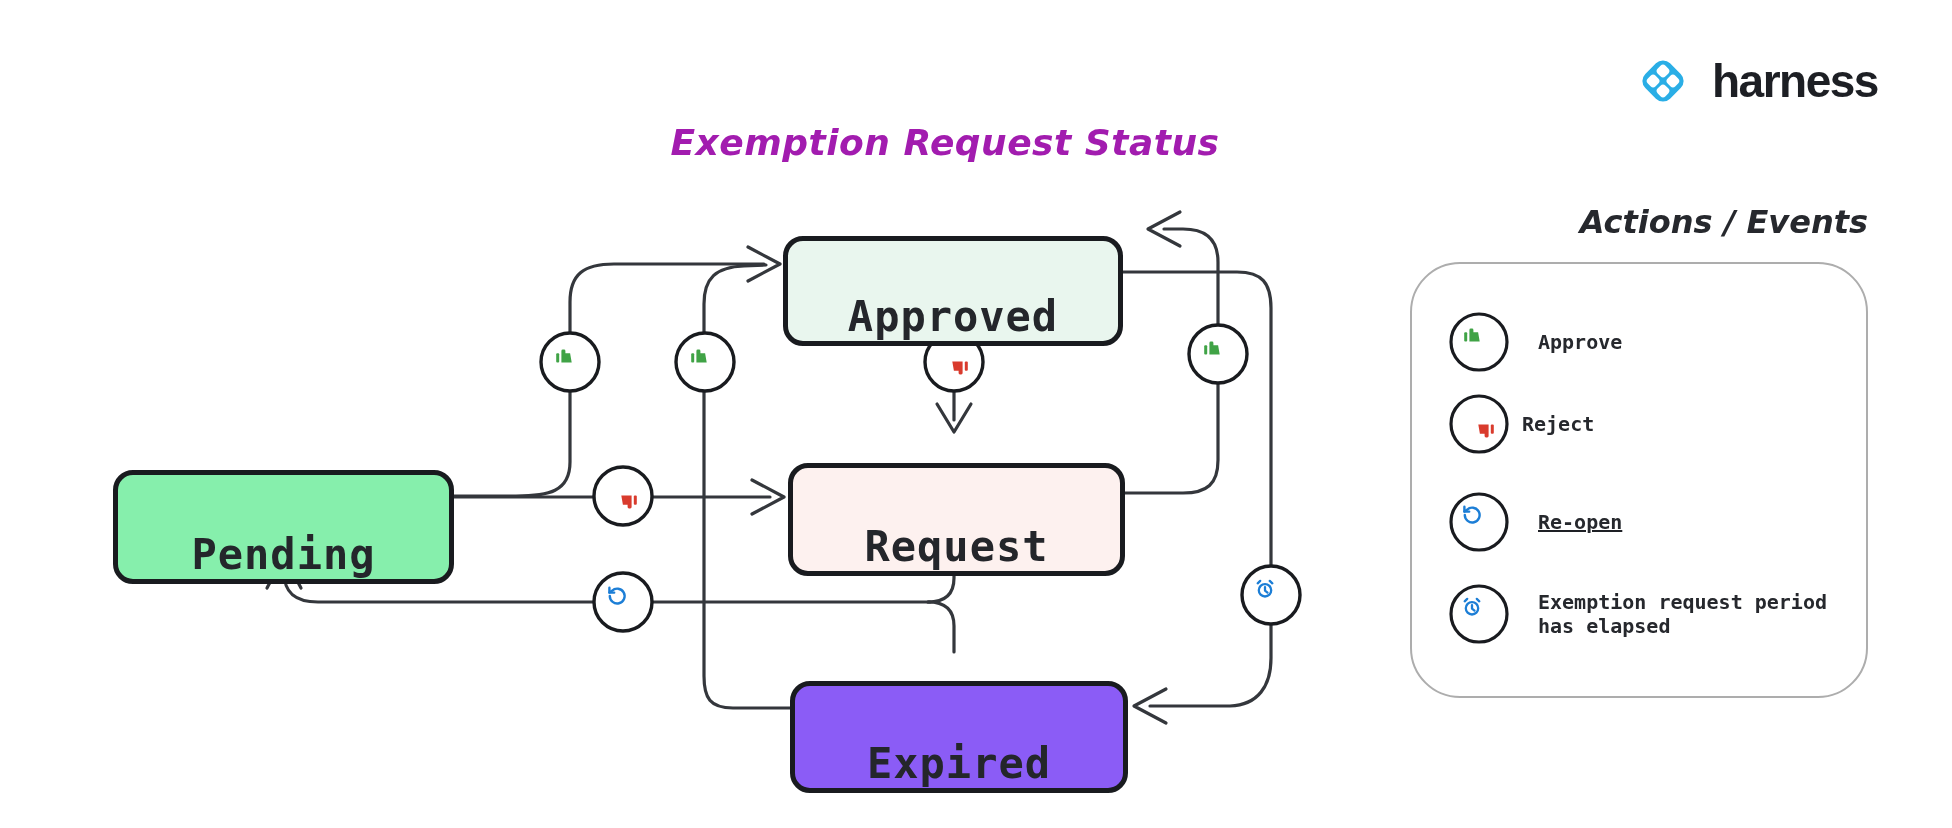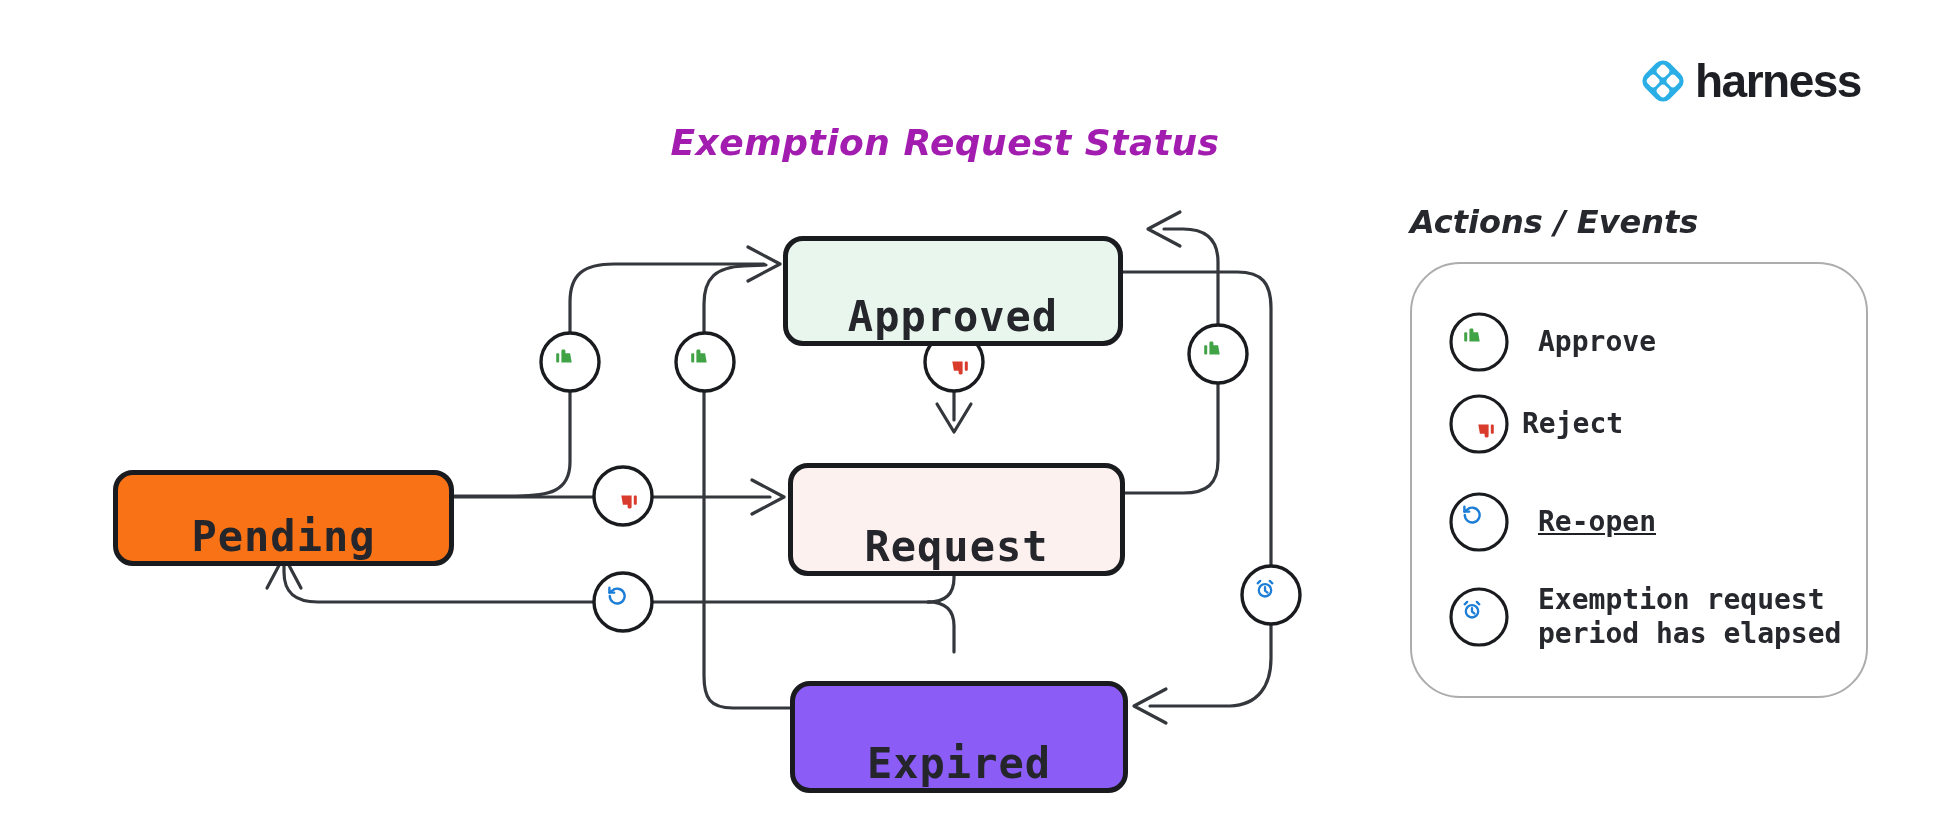"harness" .logo { gap: 5px -> 22px }
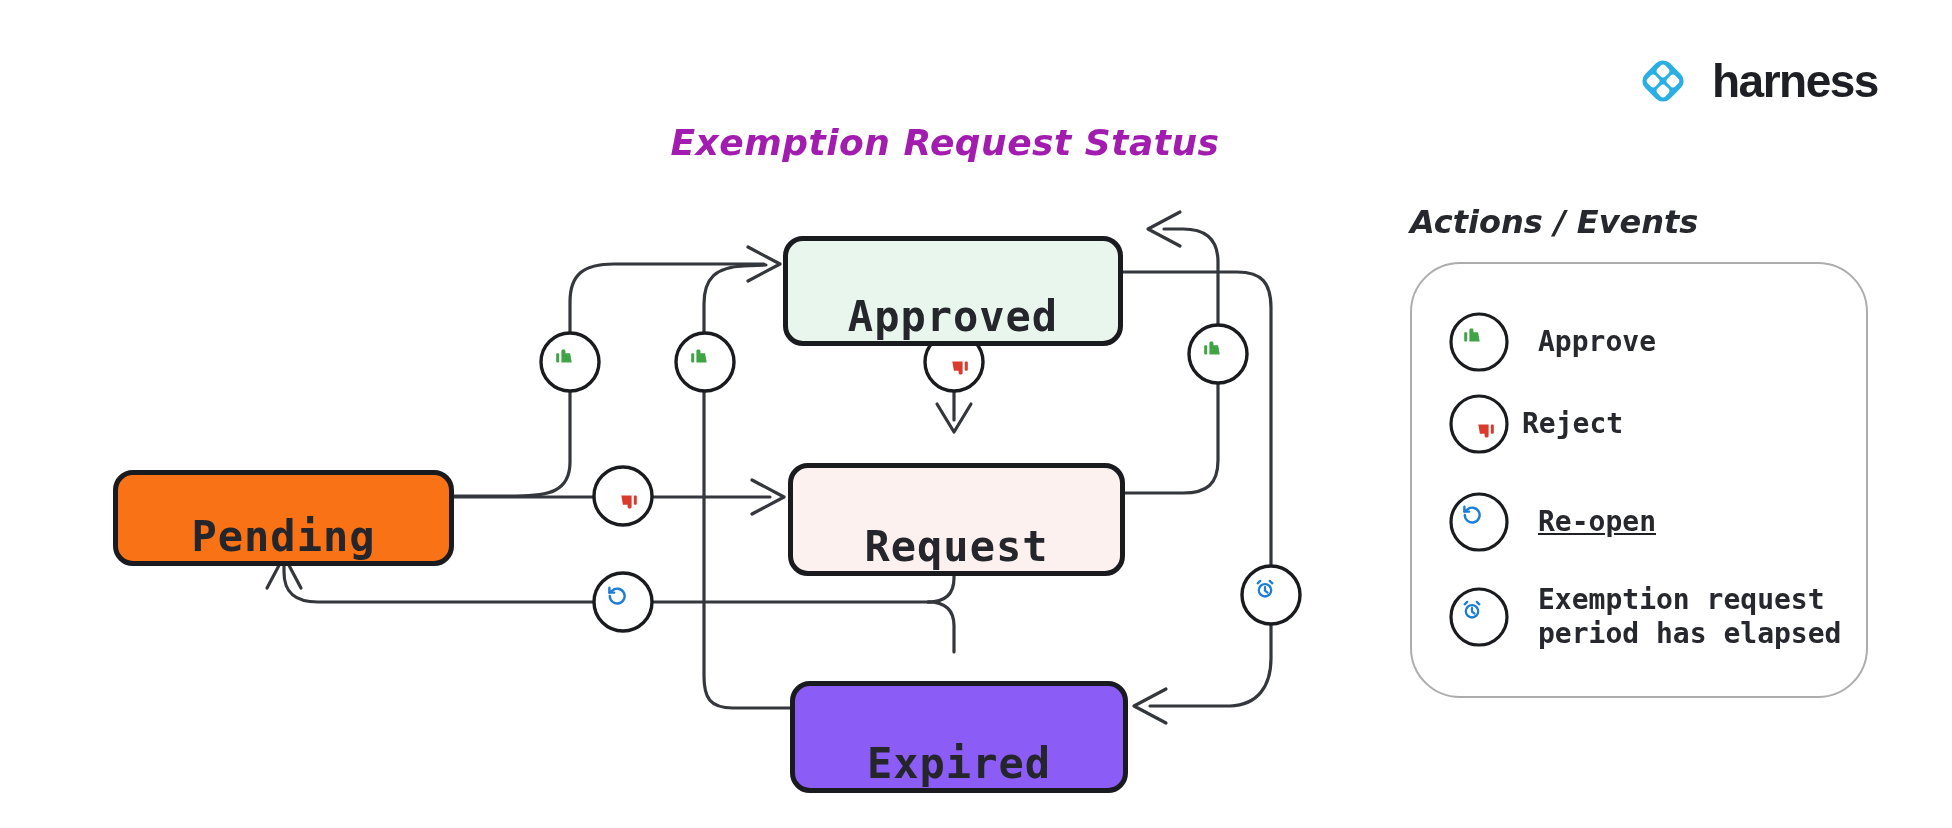"Actions / Events" .legend-title { text-align: left -> right }
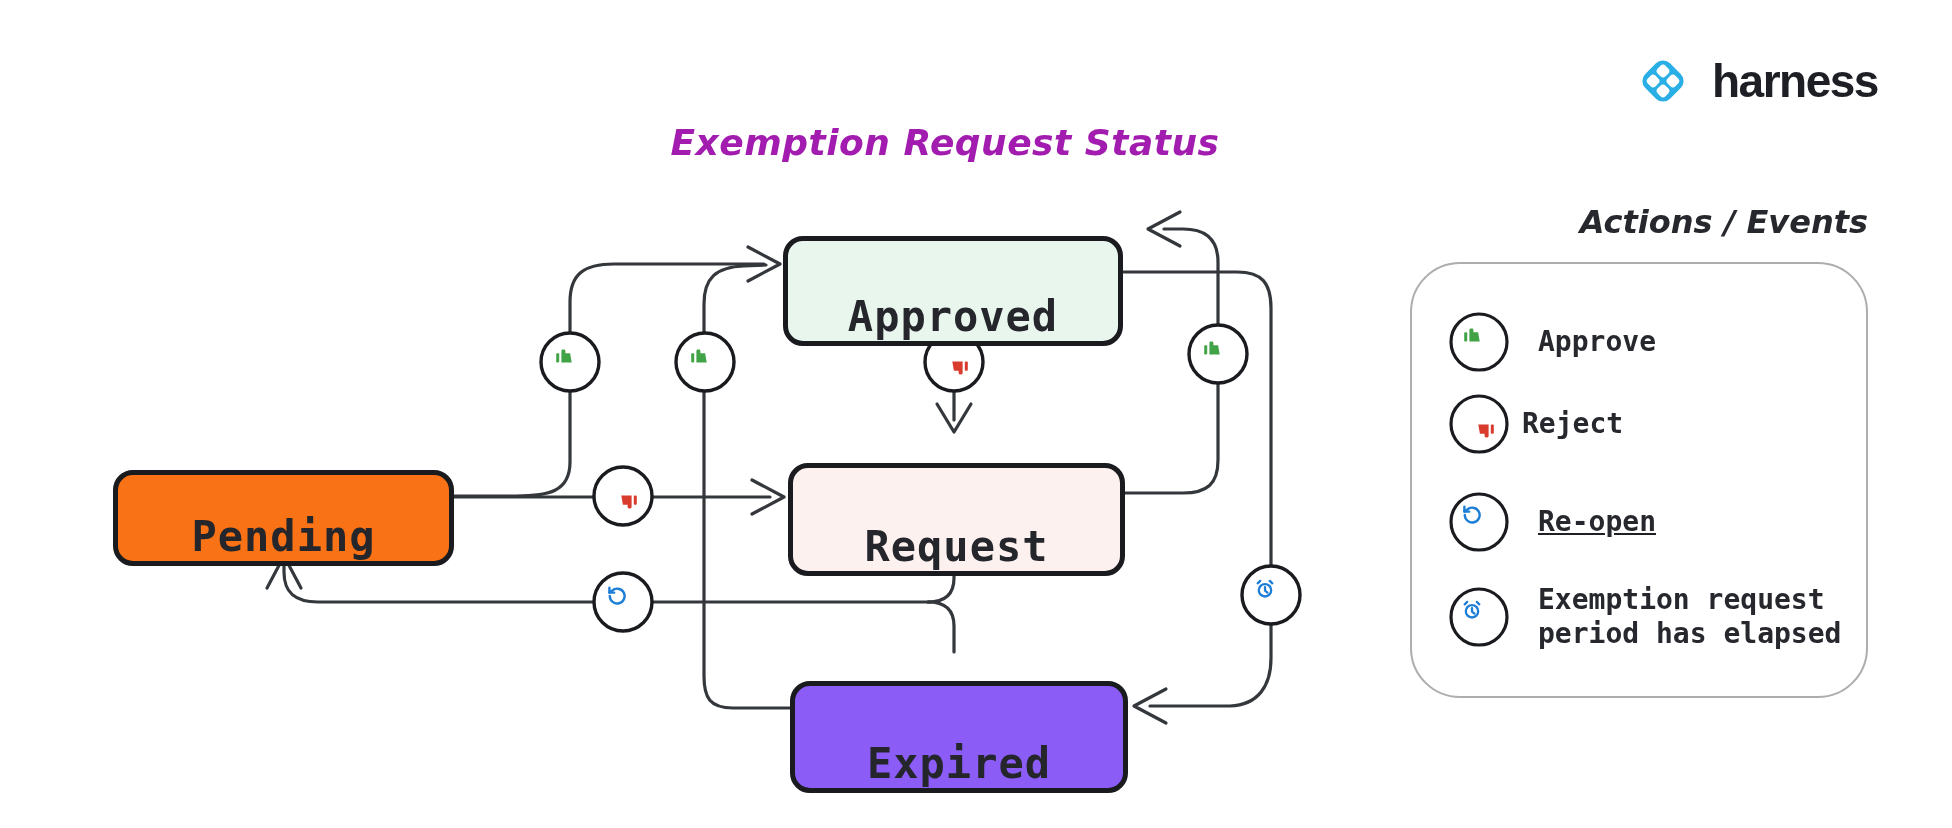"Approve" .legend-label { font-size: 28px -> 20px }
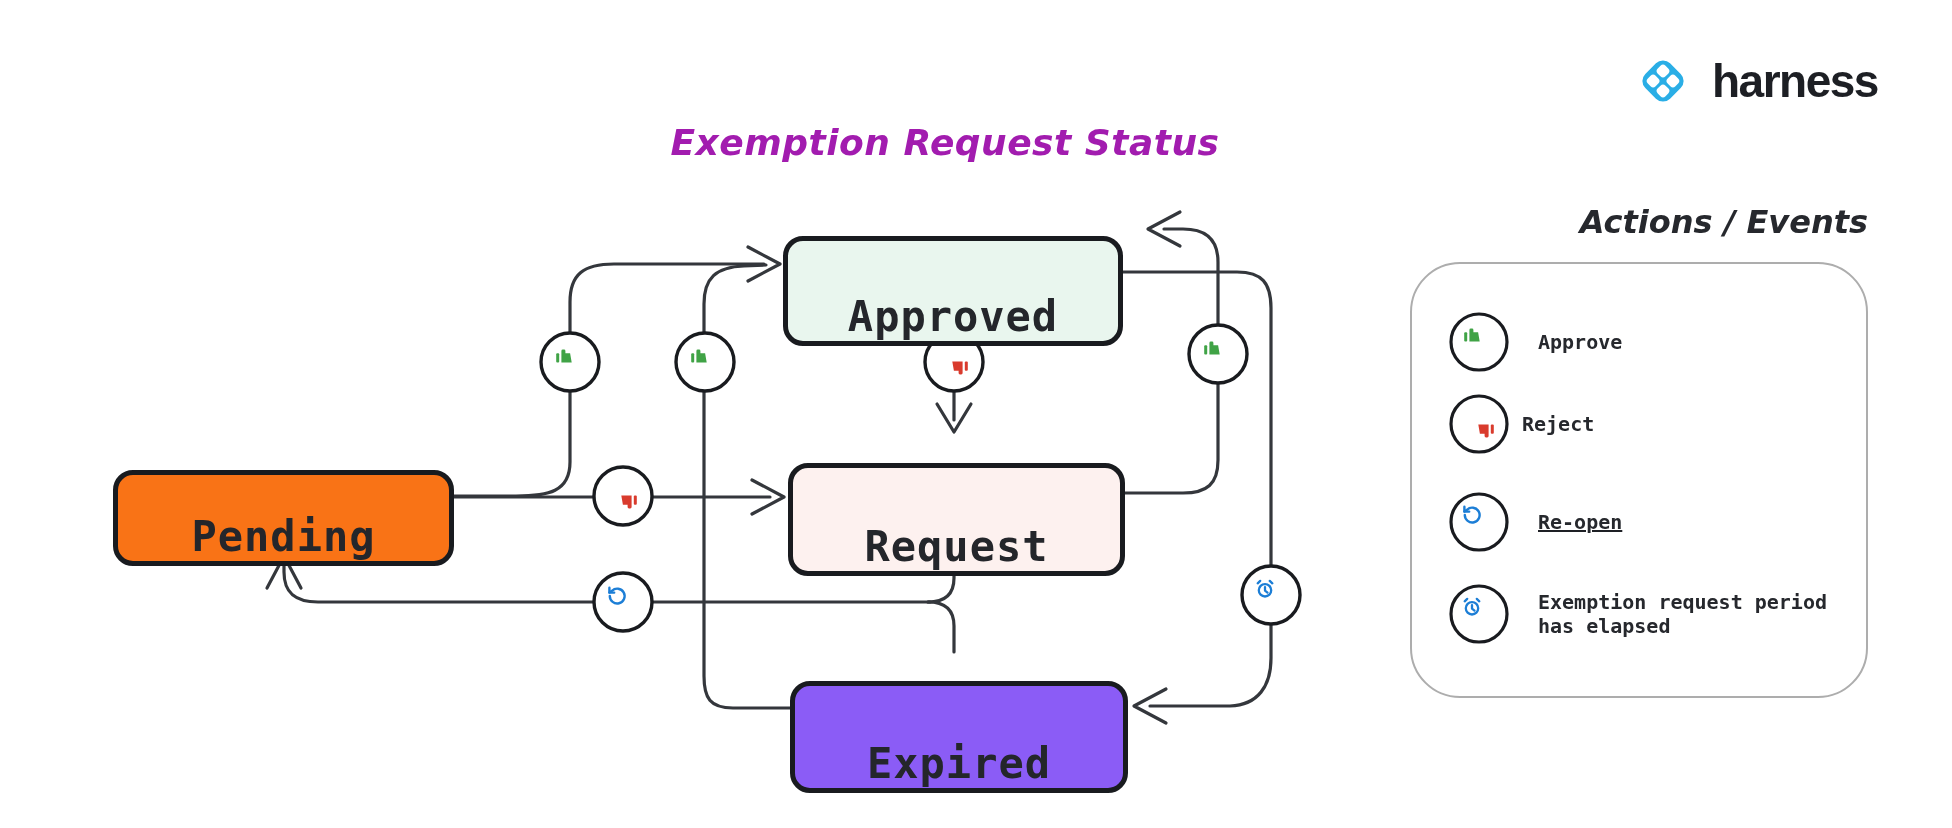"Pending" .state-pending { background: #f97316 -> #86efac; height: 96px -> 114px }
